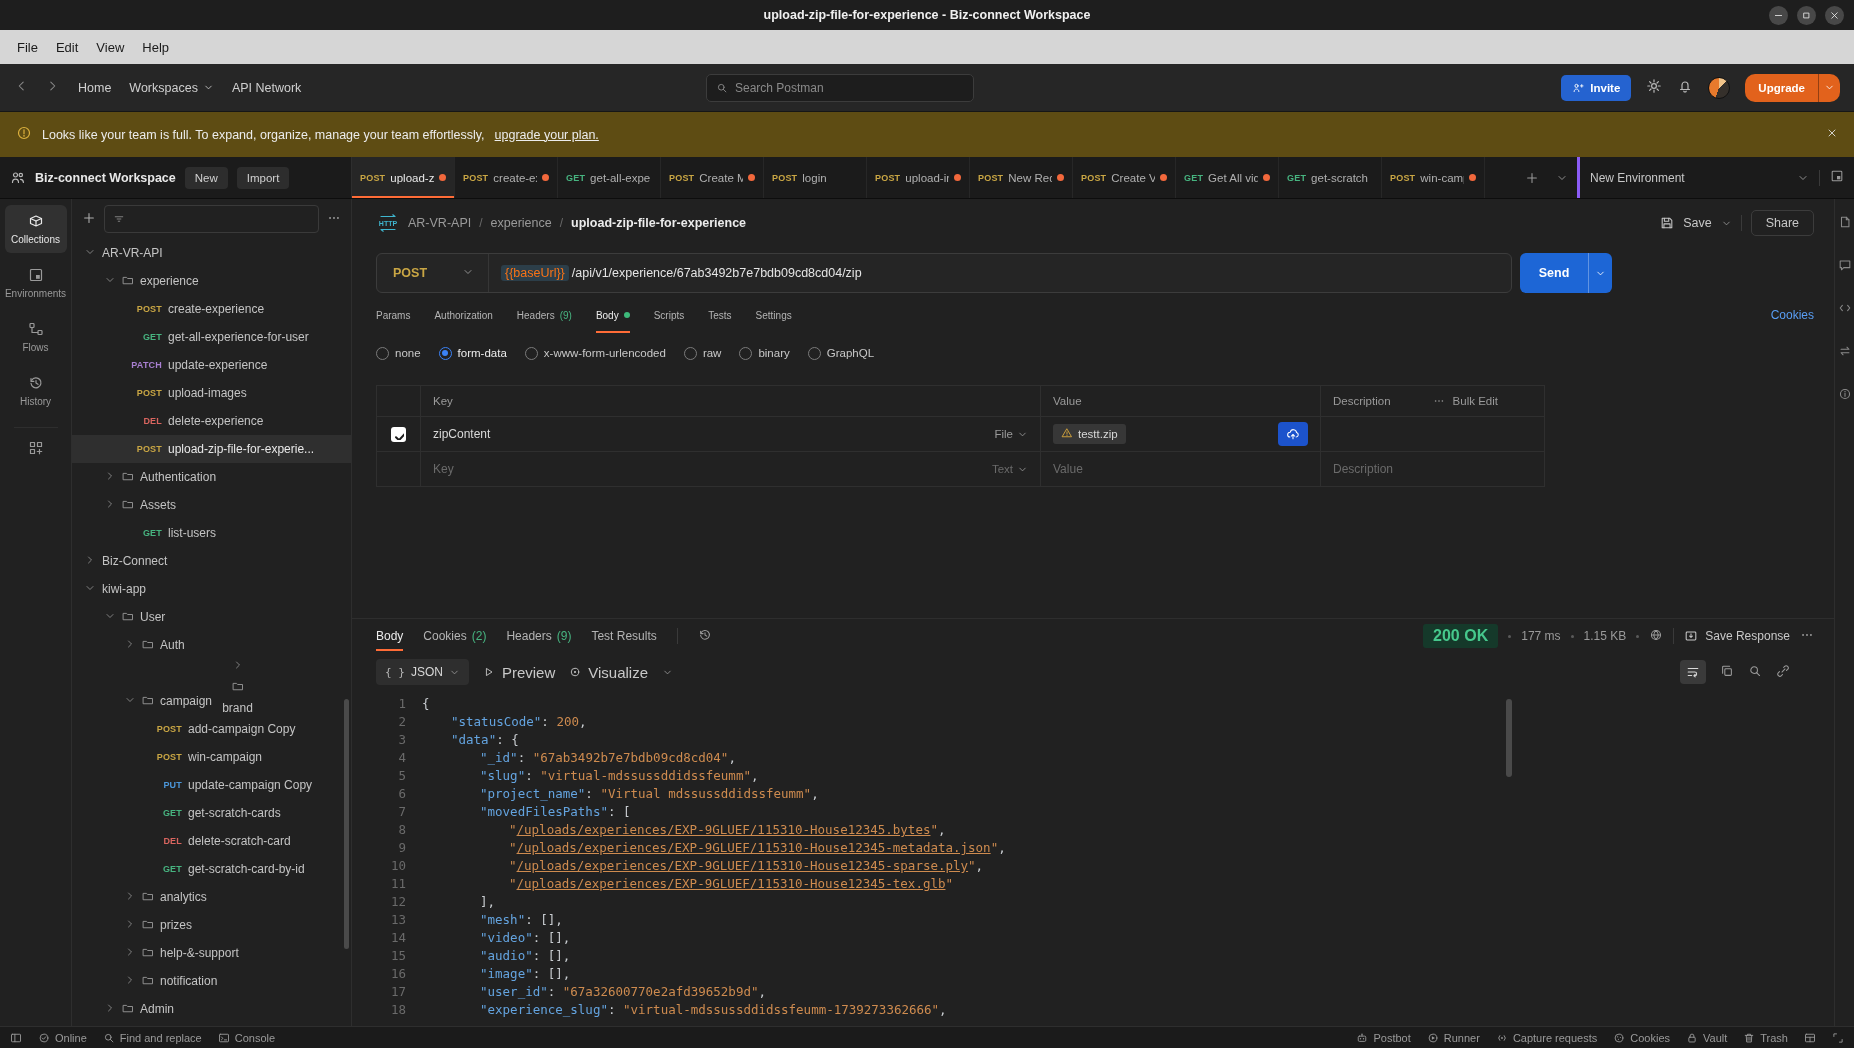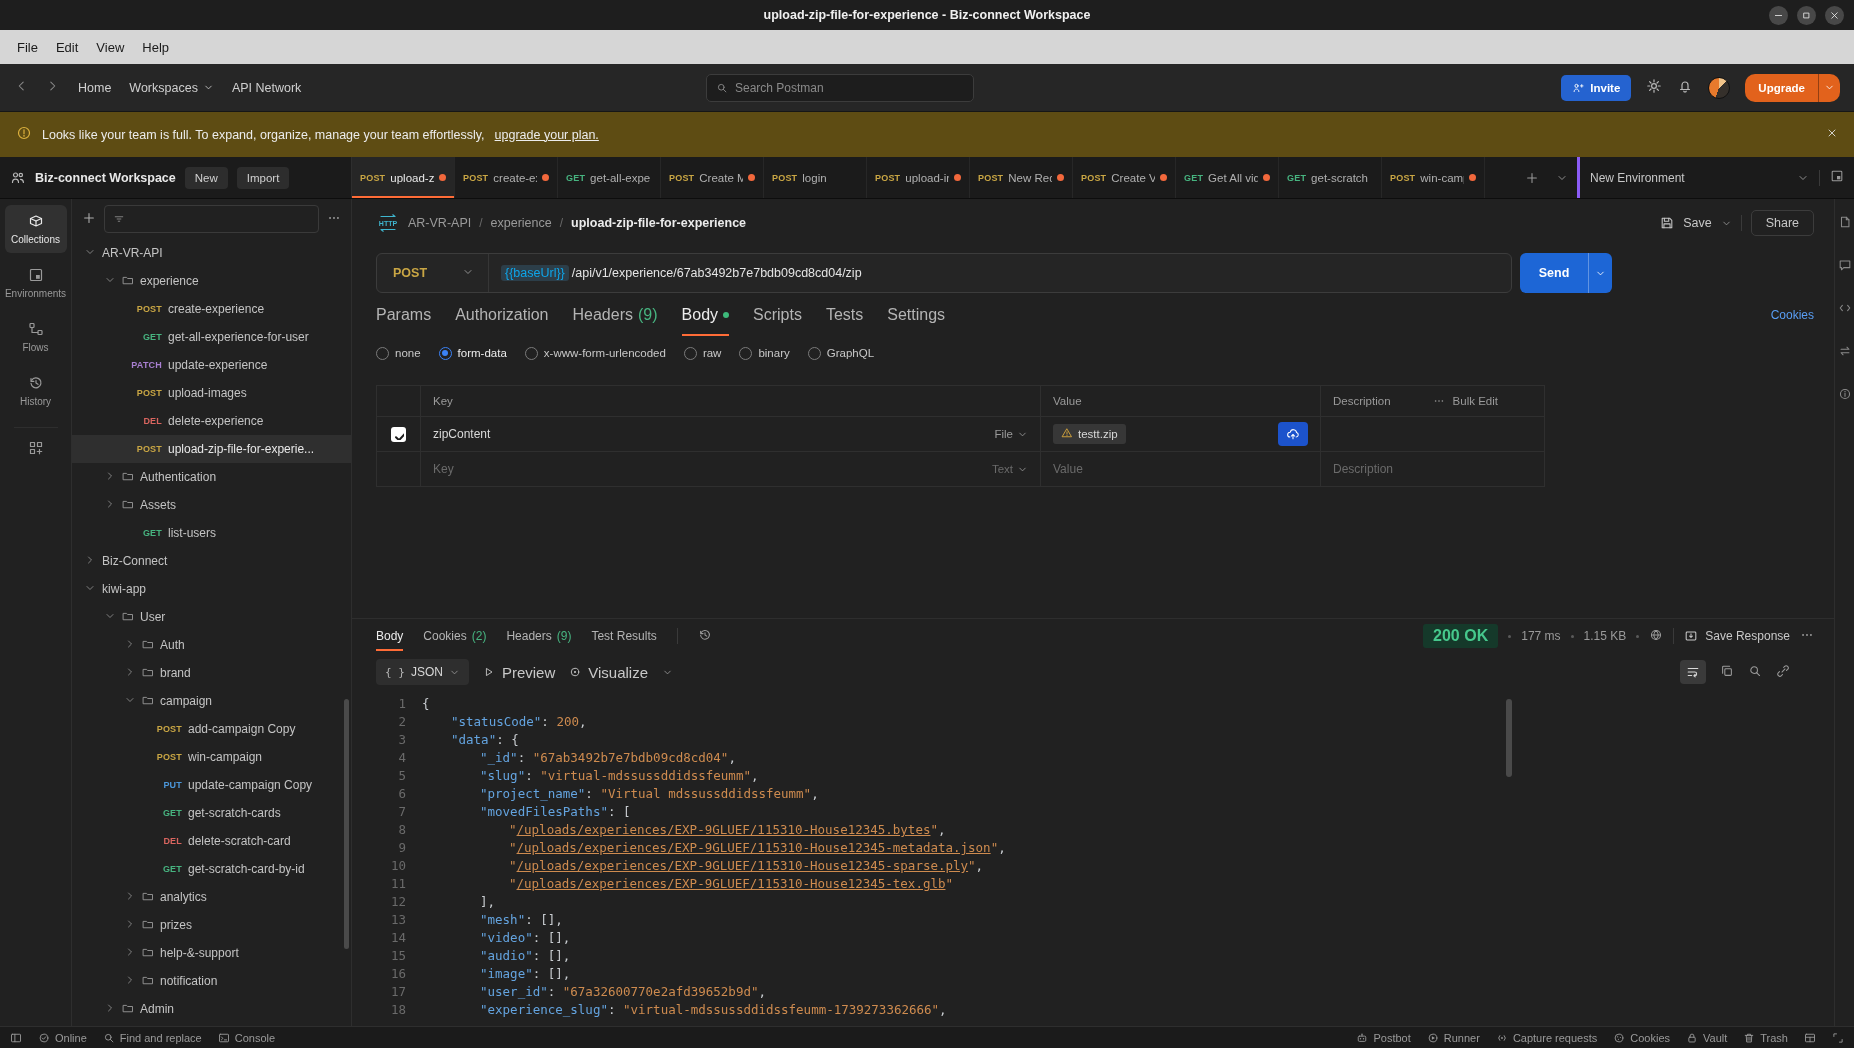"{{baseUrl}}" .varchip { color: #0ea5e9 -> #f97316 }
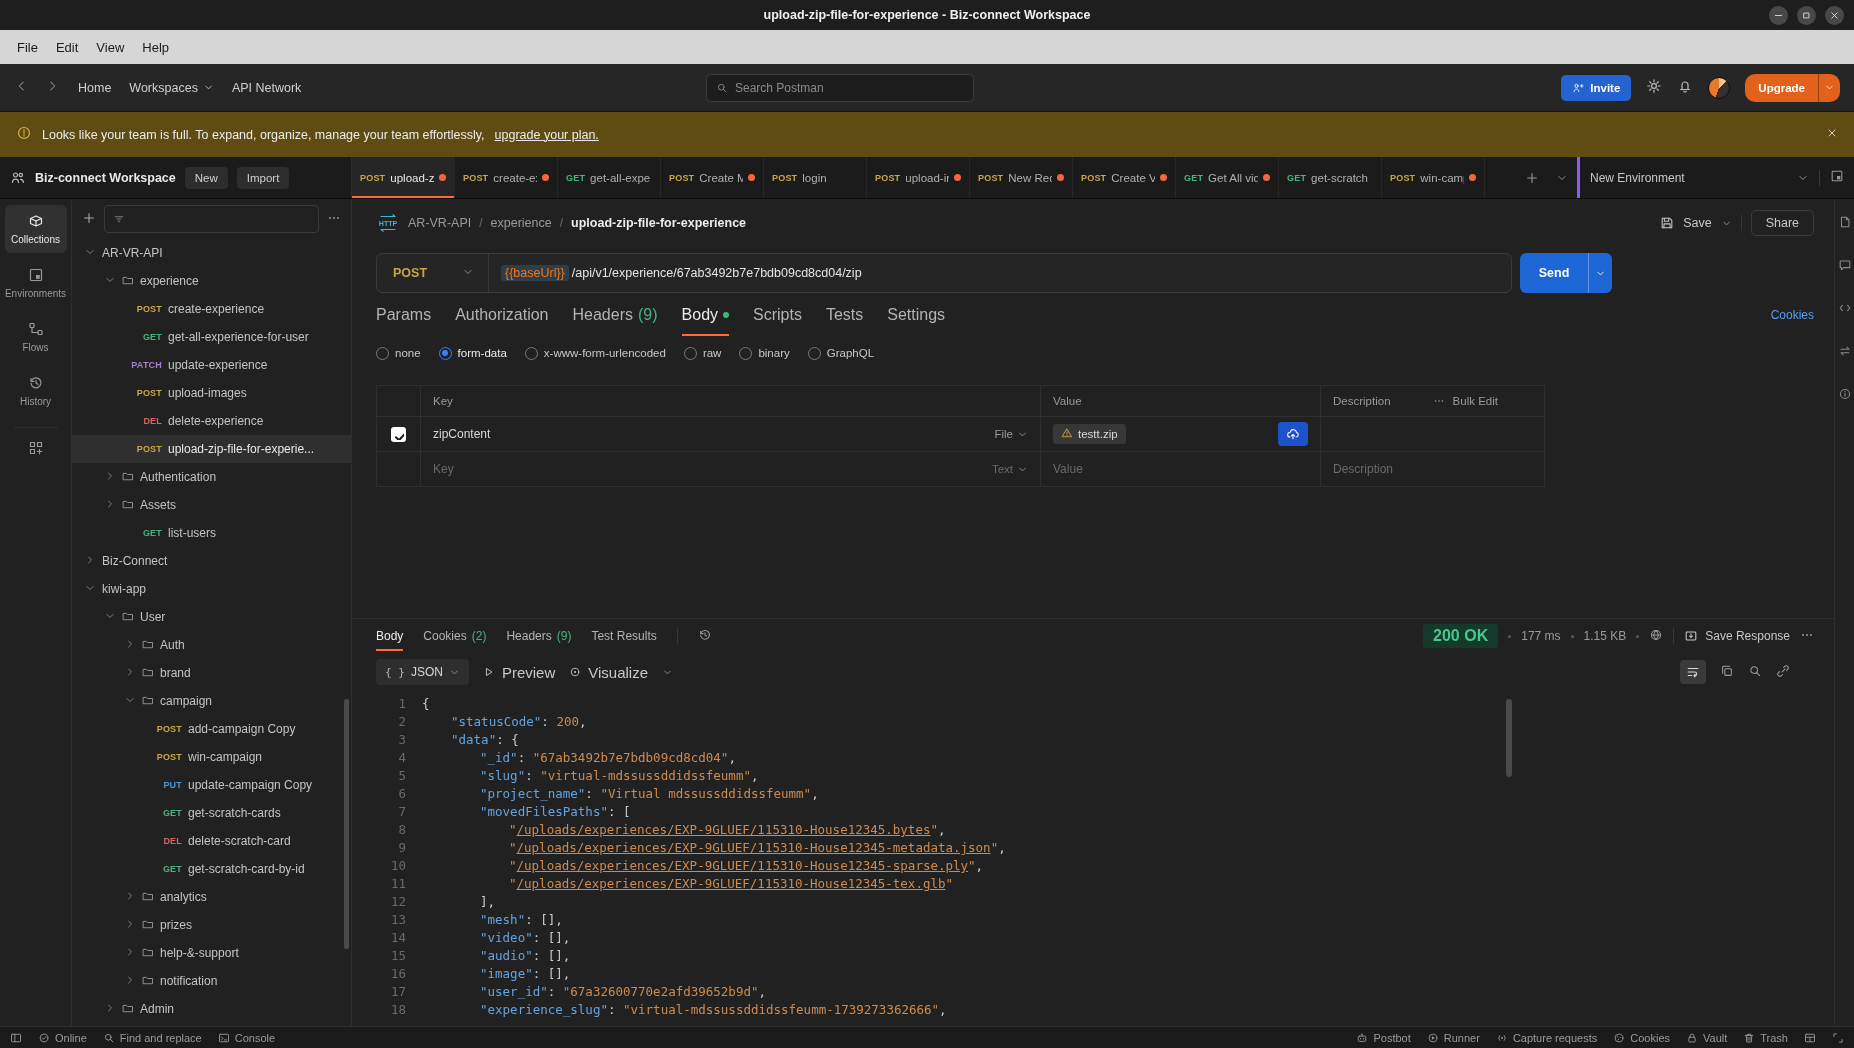"Params" .reqtab { font-size: 16px -> 10px }
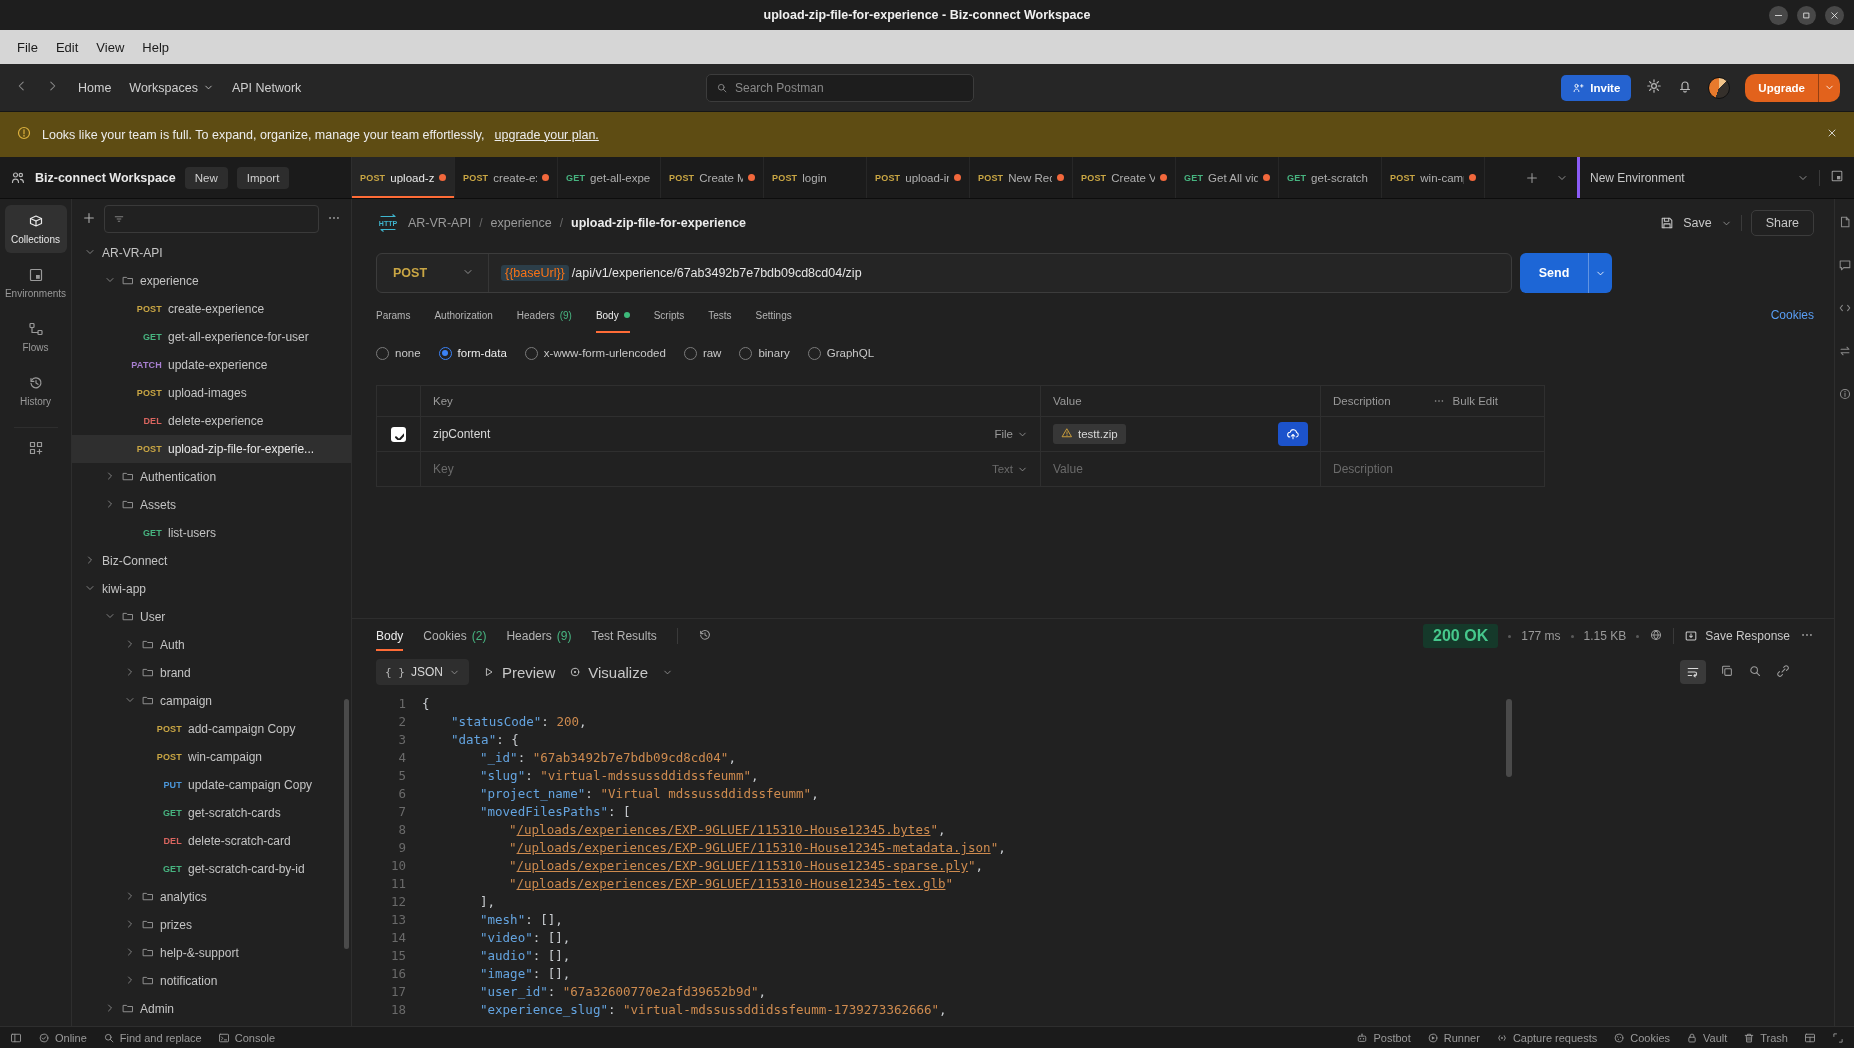"brand" div.trow { flex-direction: none -> column }
